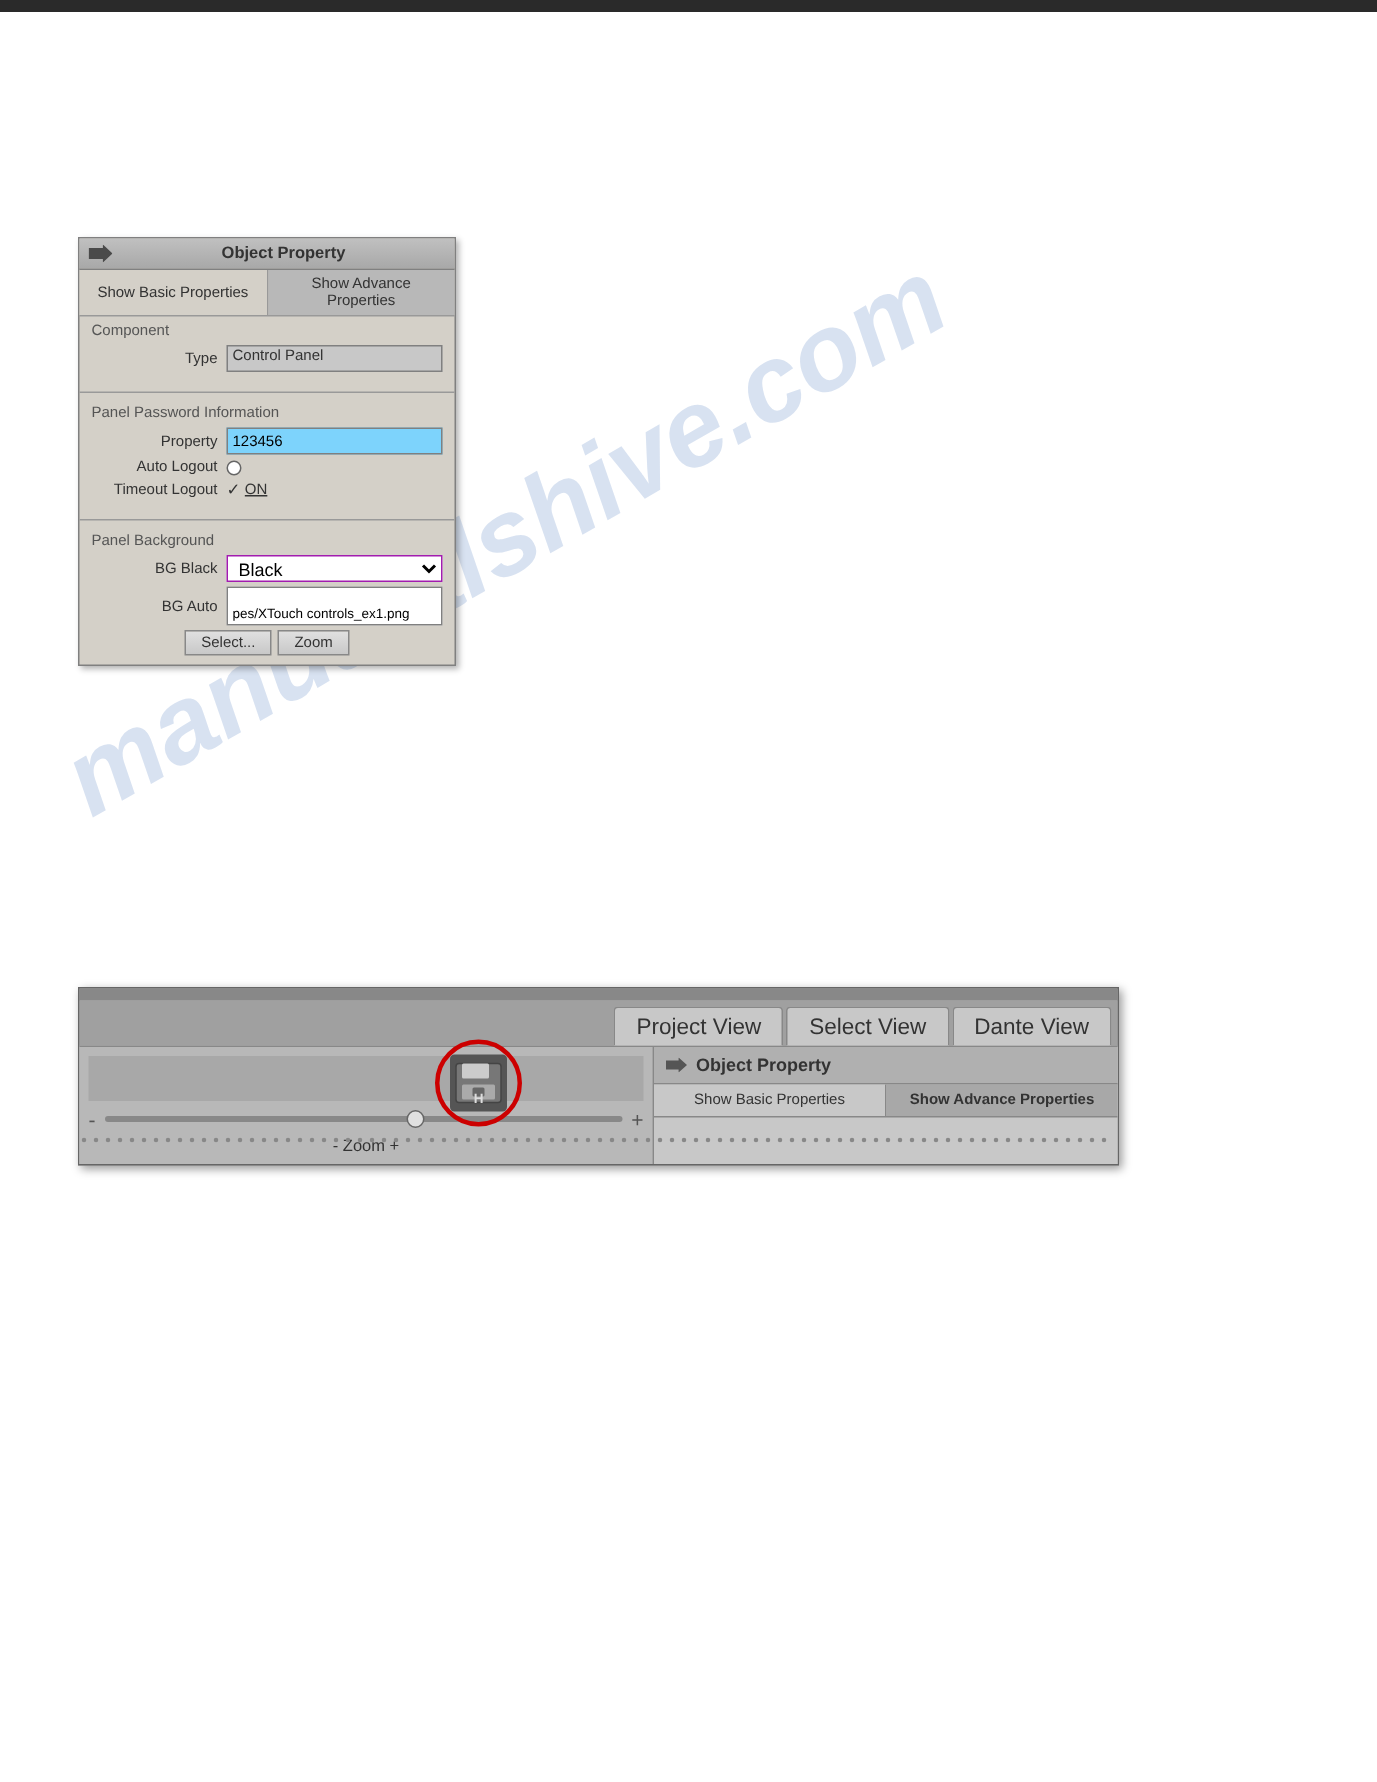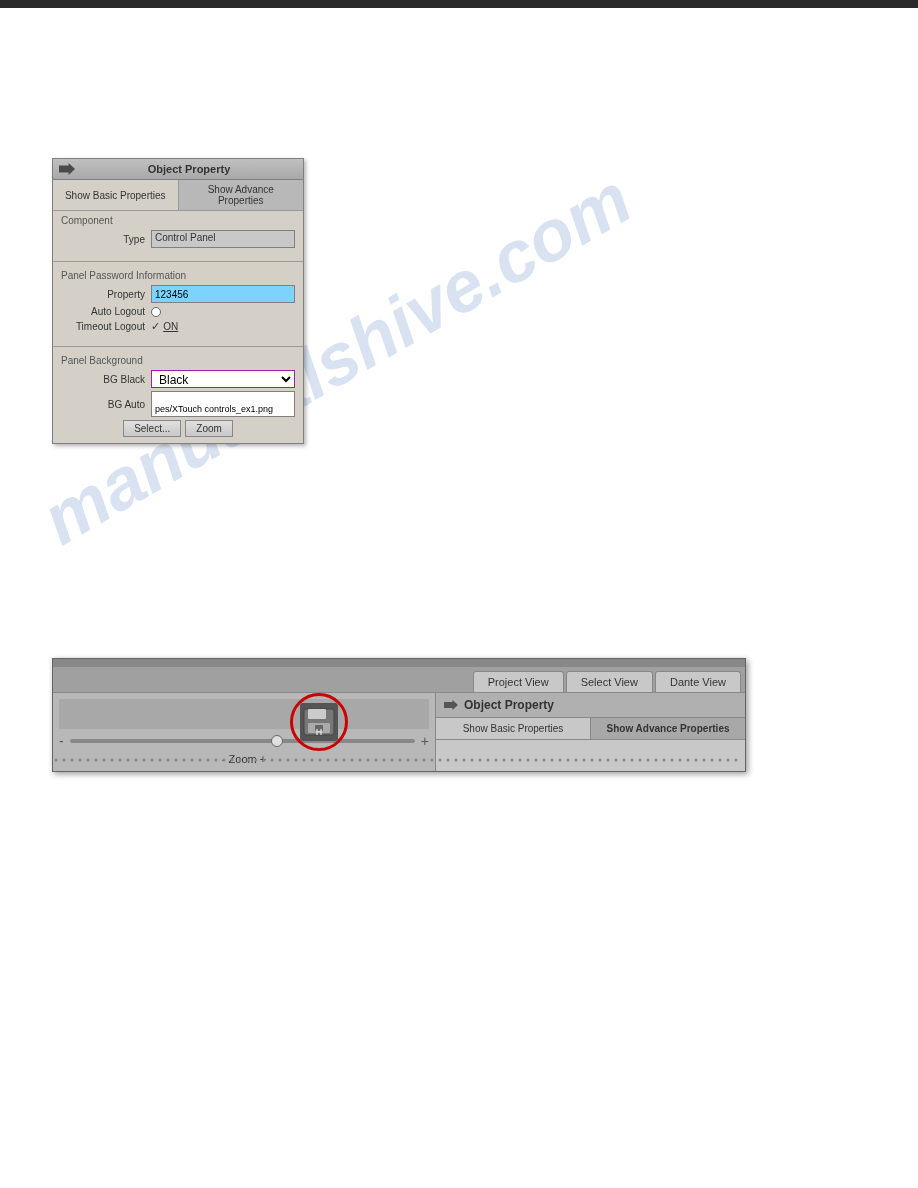"Project View" .view-tab { font-size: 11px -> 15px }
